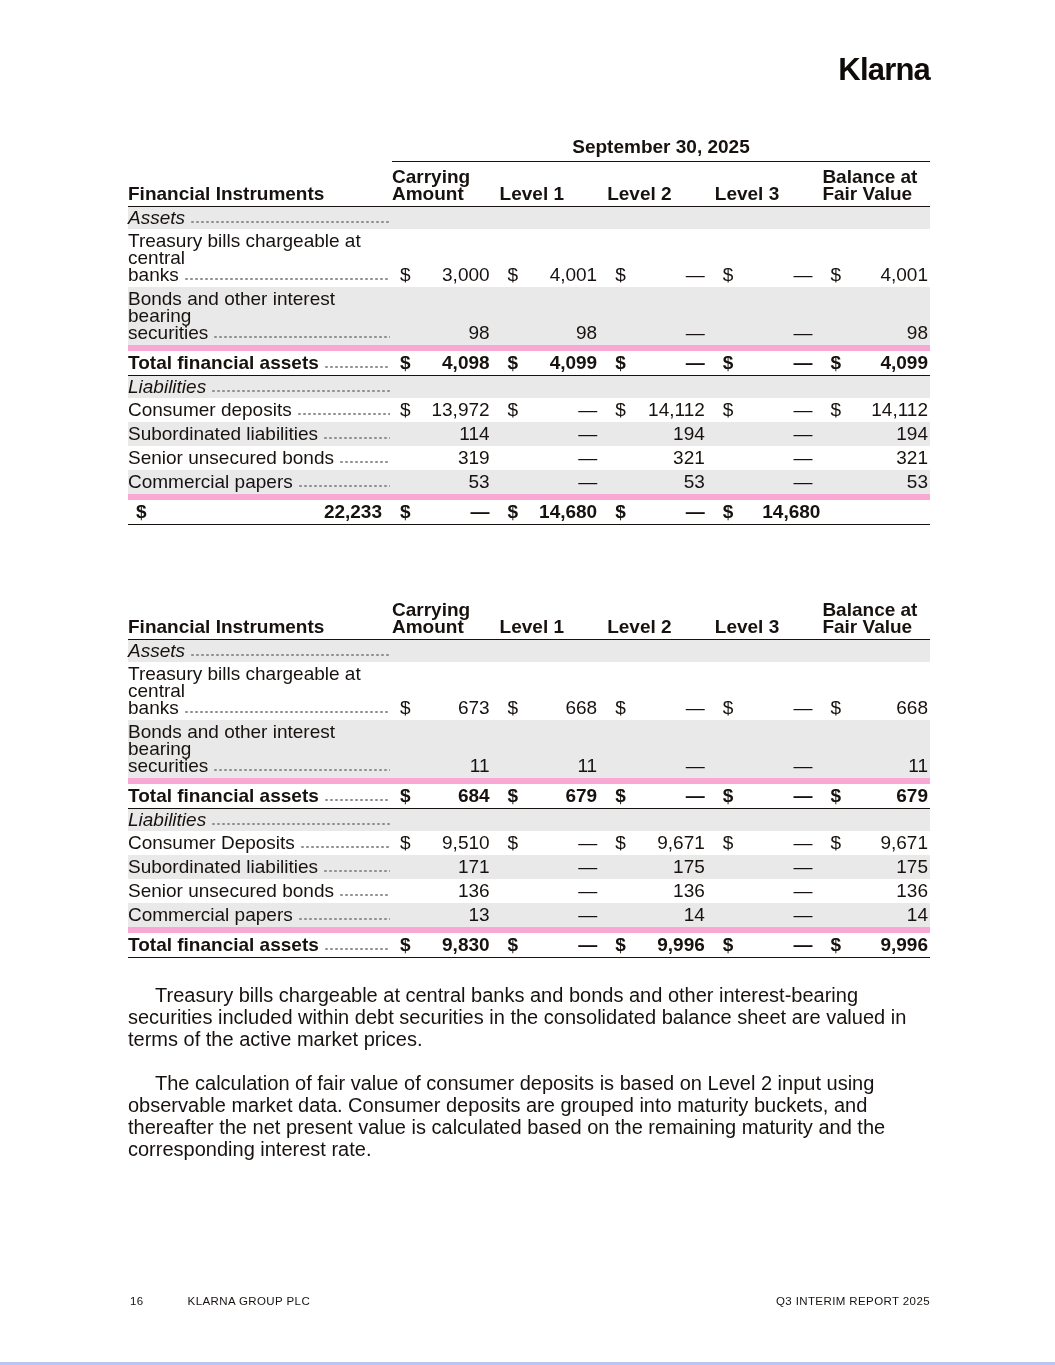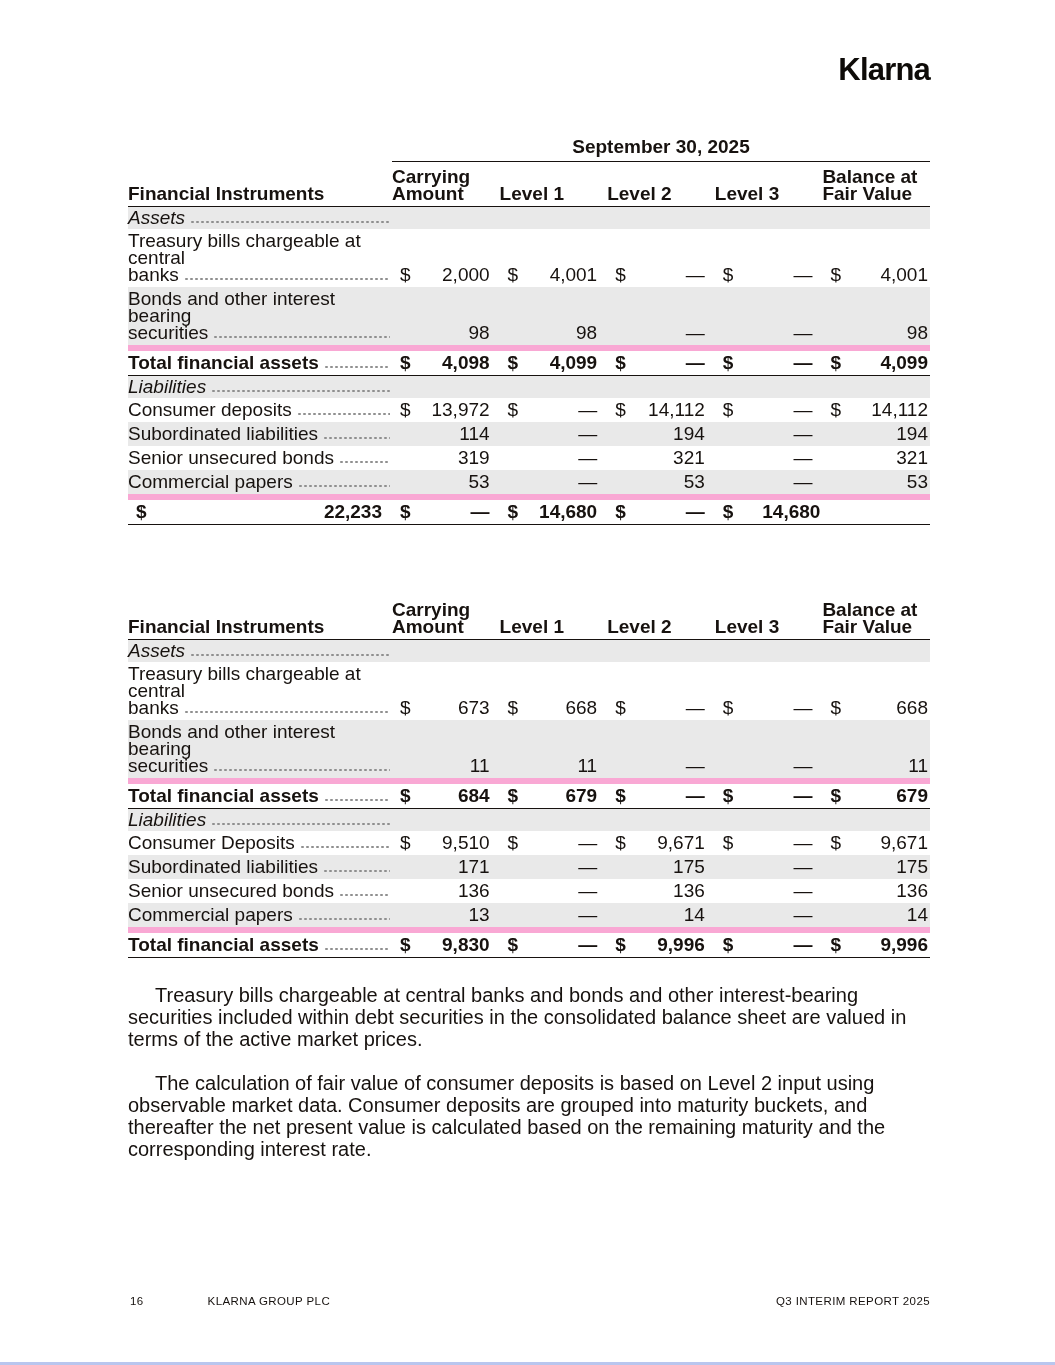"2,000" span.val { text: 2,000 -> 3,000 }
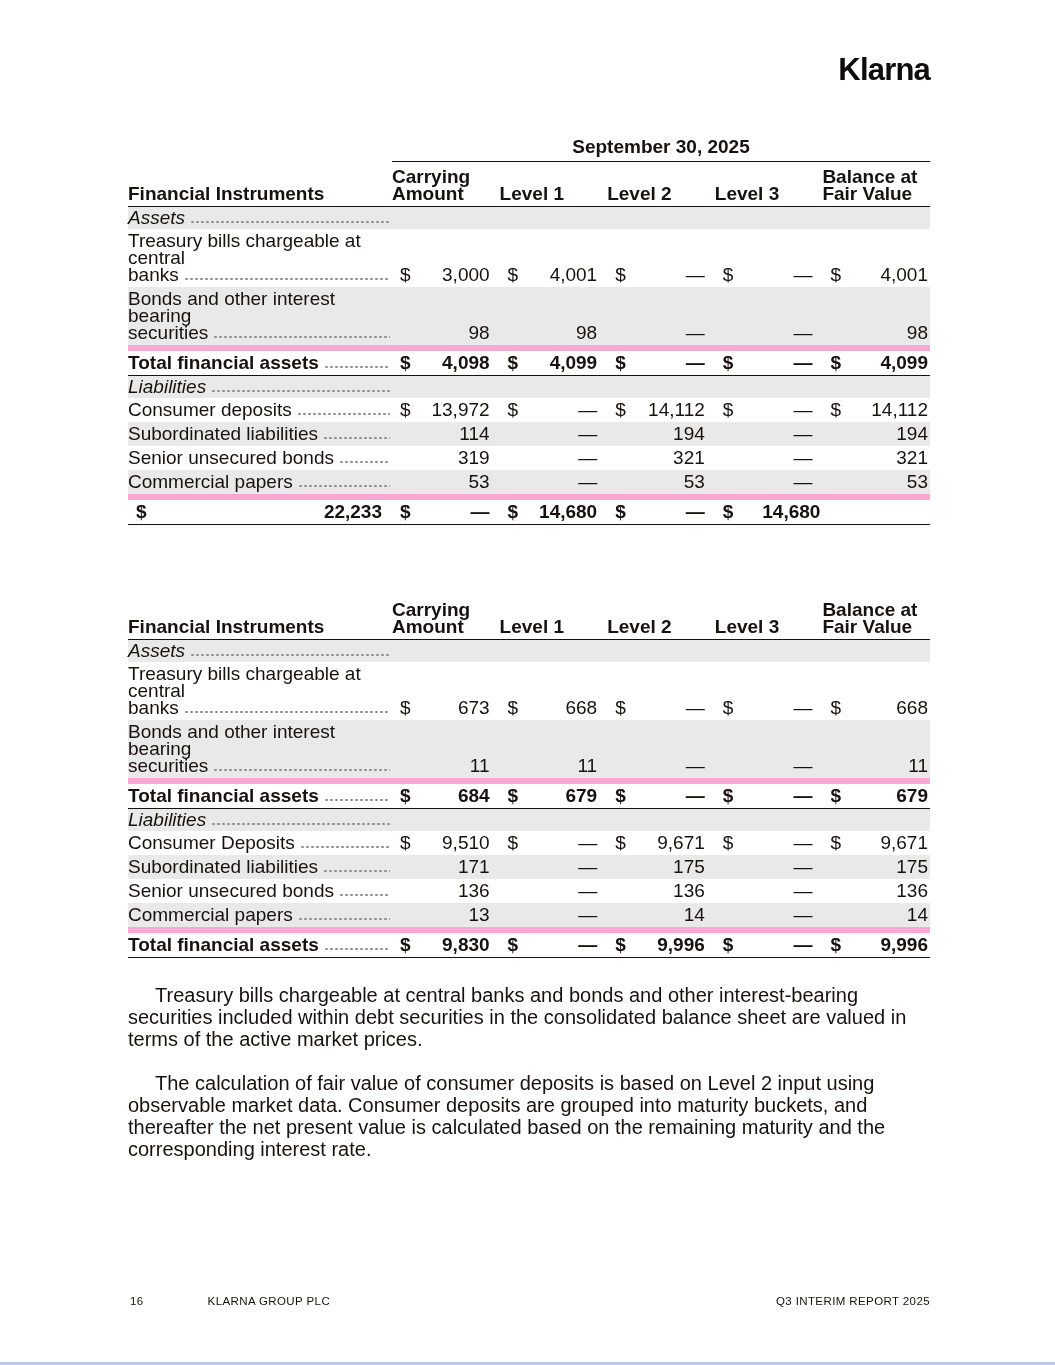"16" .f-left { gap: 64px -> 44px }
